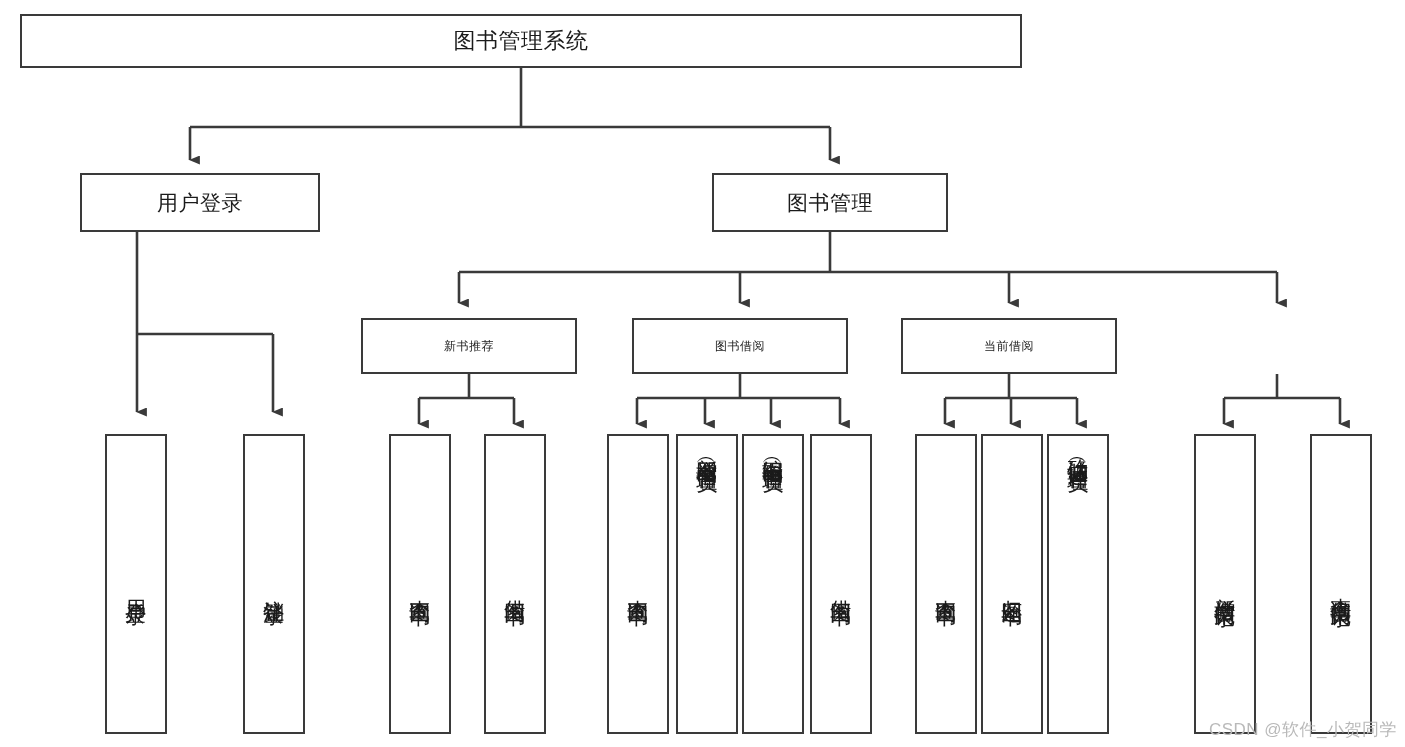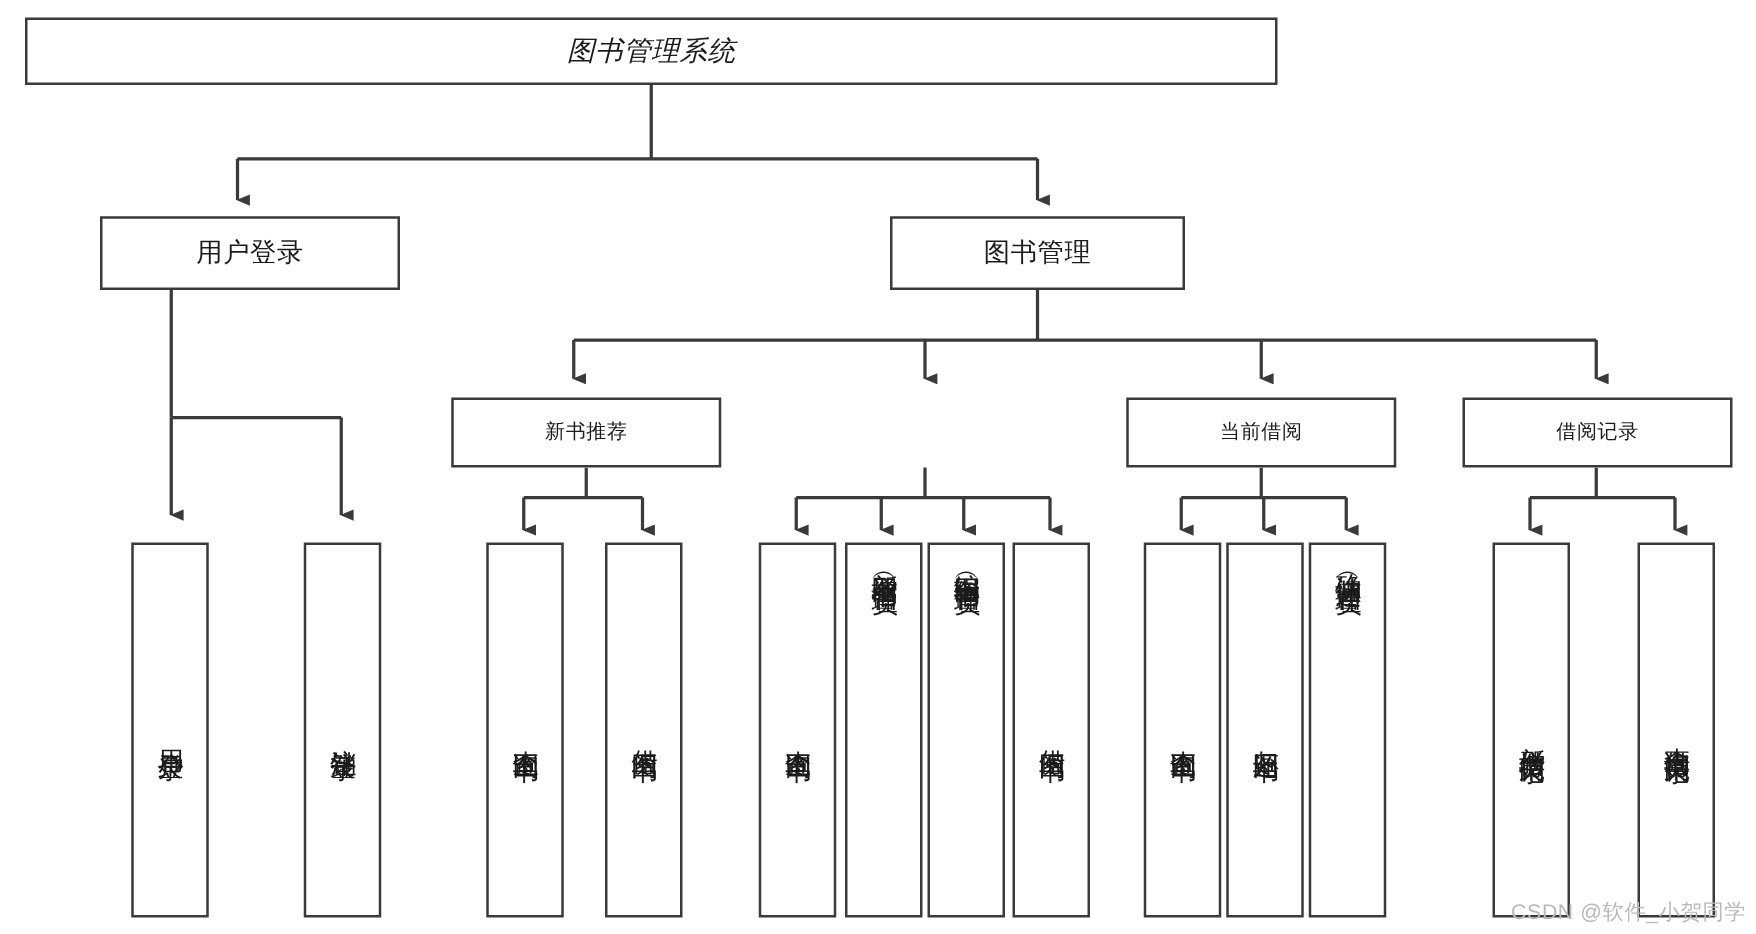"图书管理系统" .node.root .node-label { font-style: italic -> none }
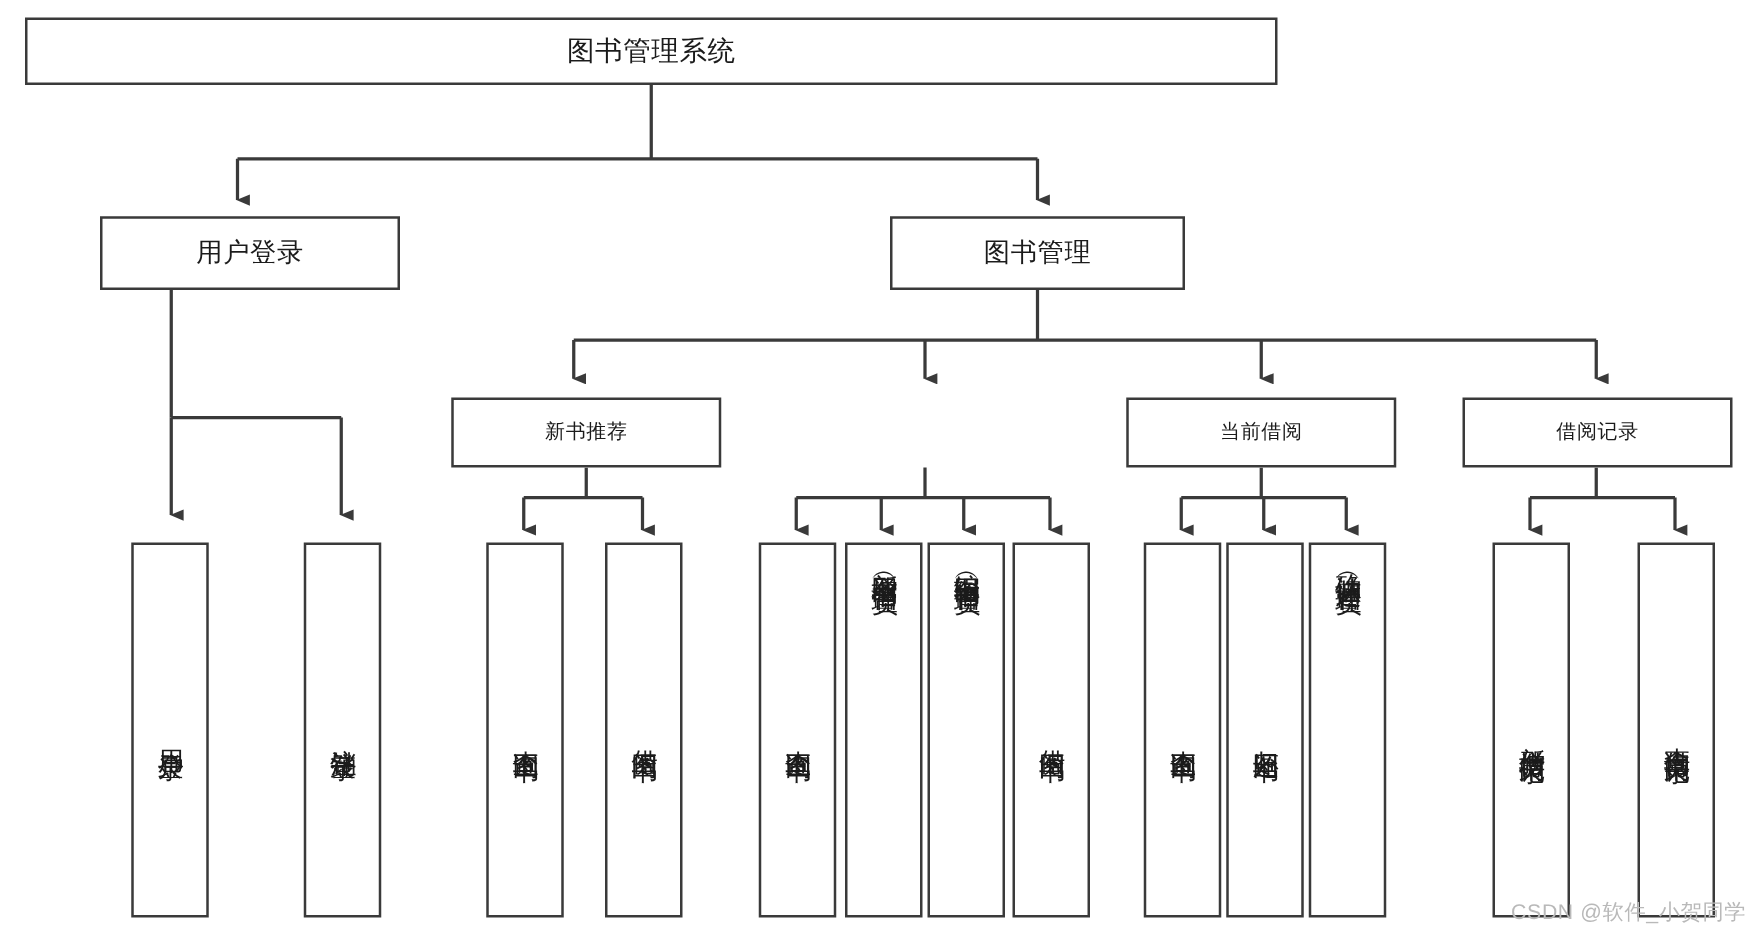"新书推荐" .node.lvl3 .node-label { font-size: 16px -> 12px }
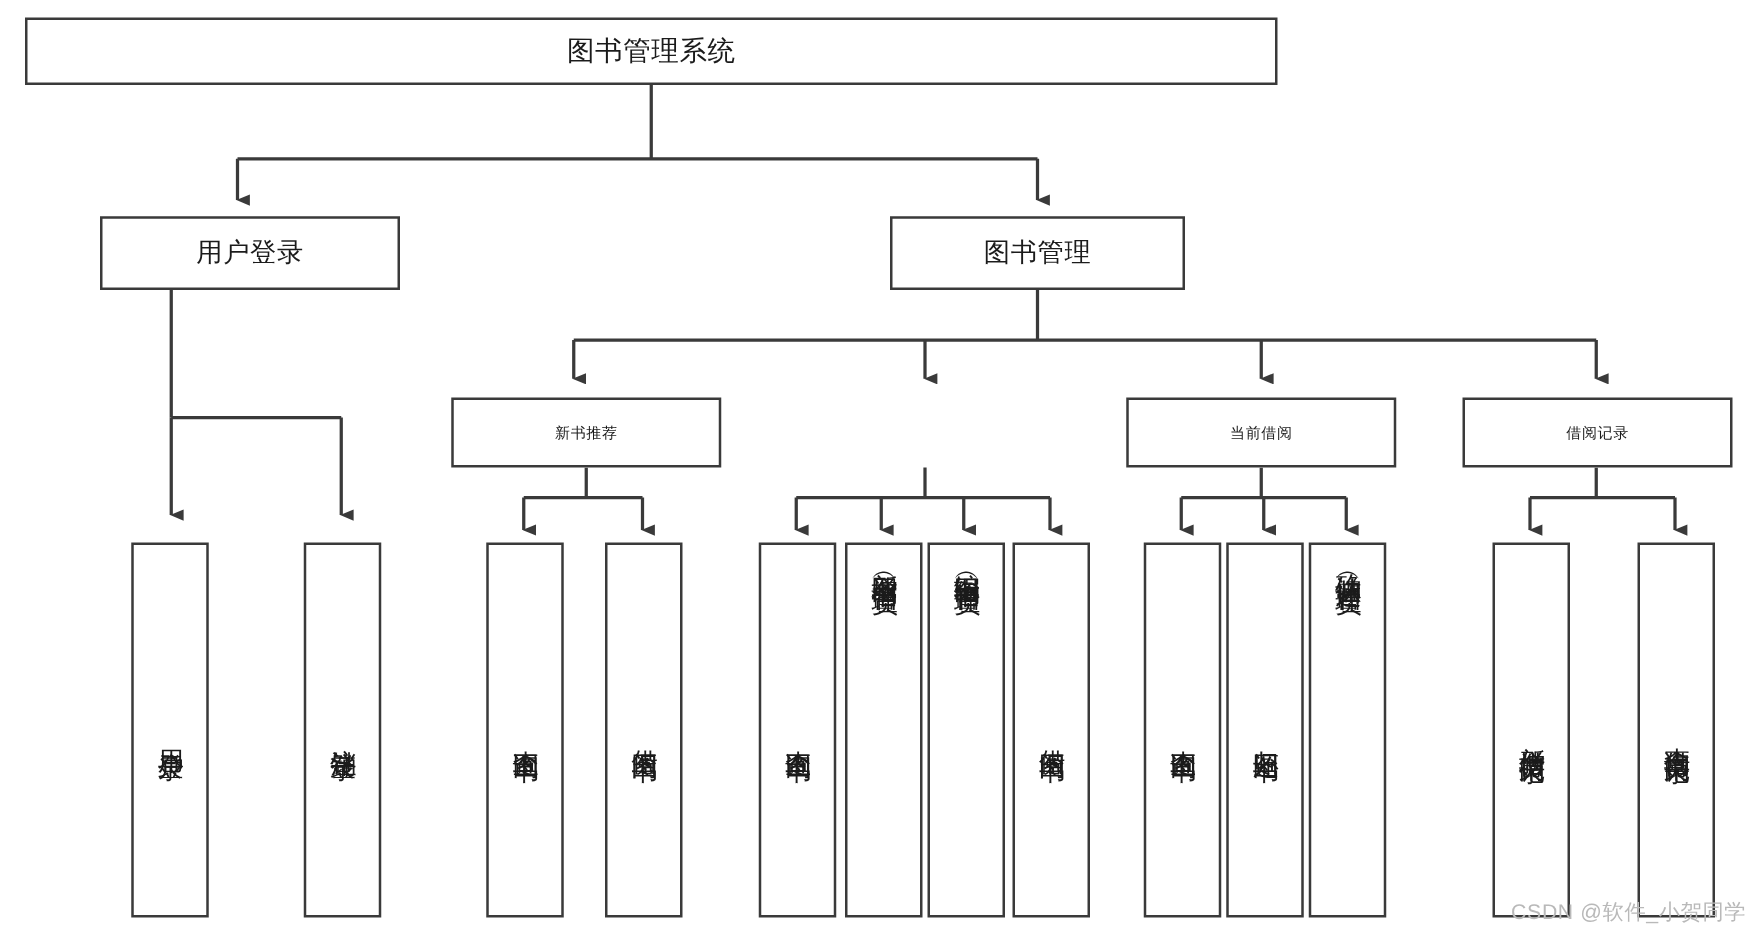"图书借阅" div.node { html: none -> <div> <span>图书借阅</span> </div> }
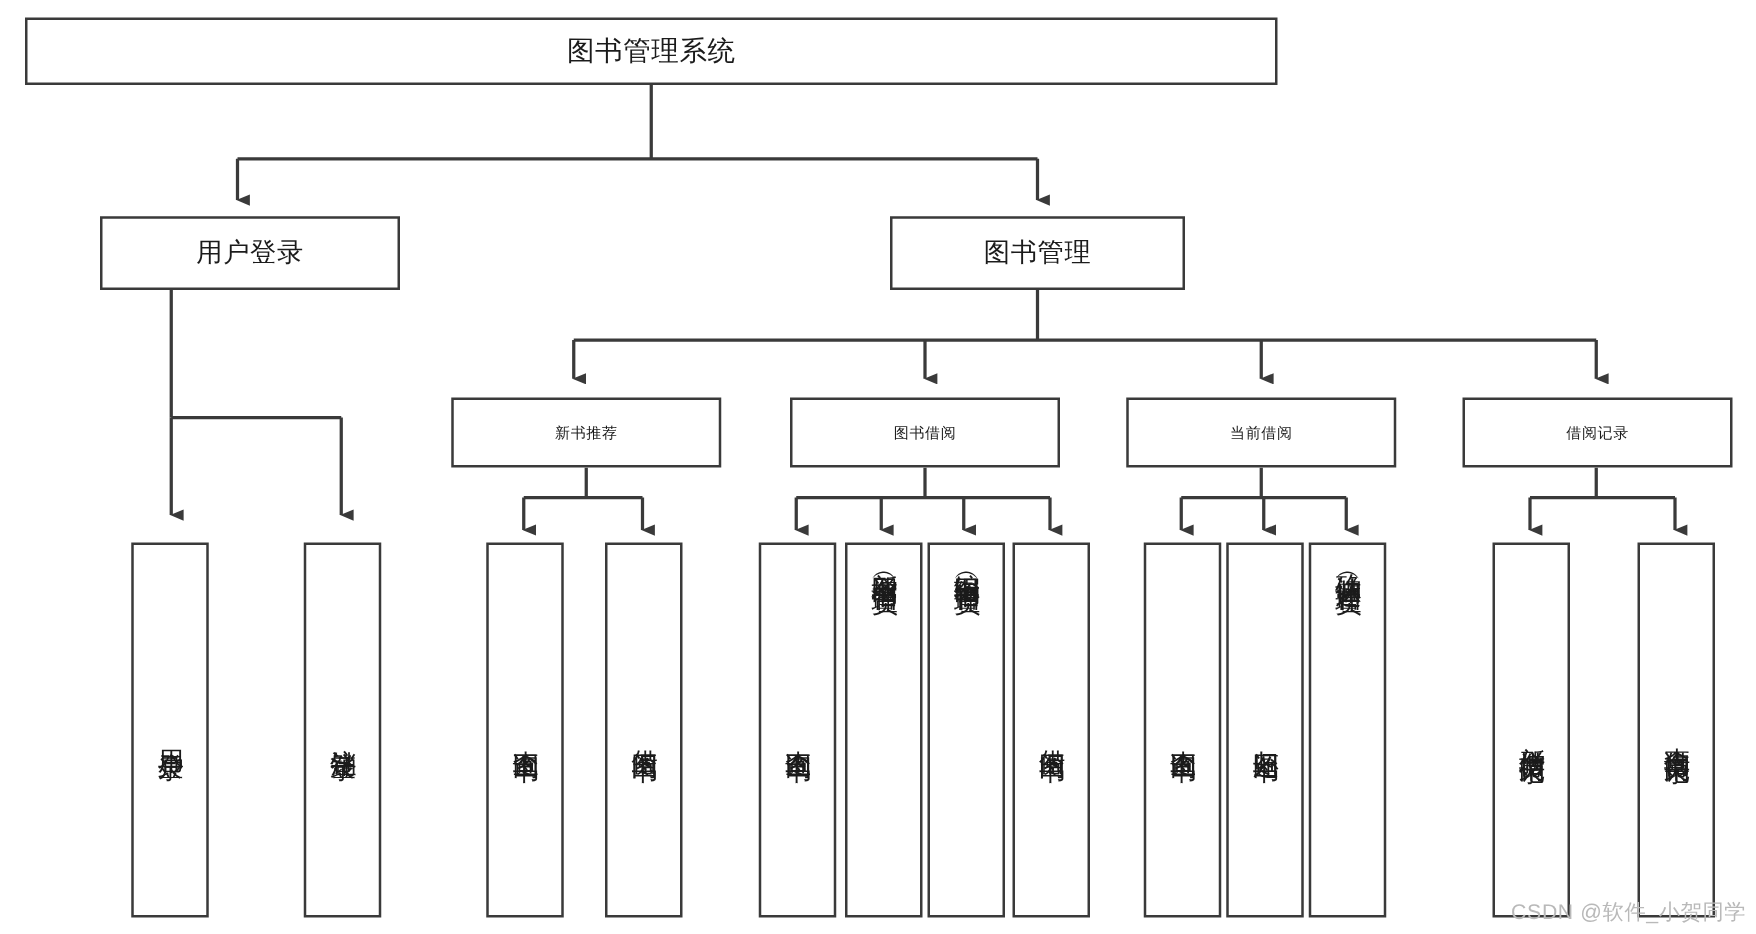"借阅记录" div.node { html: <div> <span>借阅记录</span> </div> -> none }
